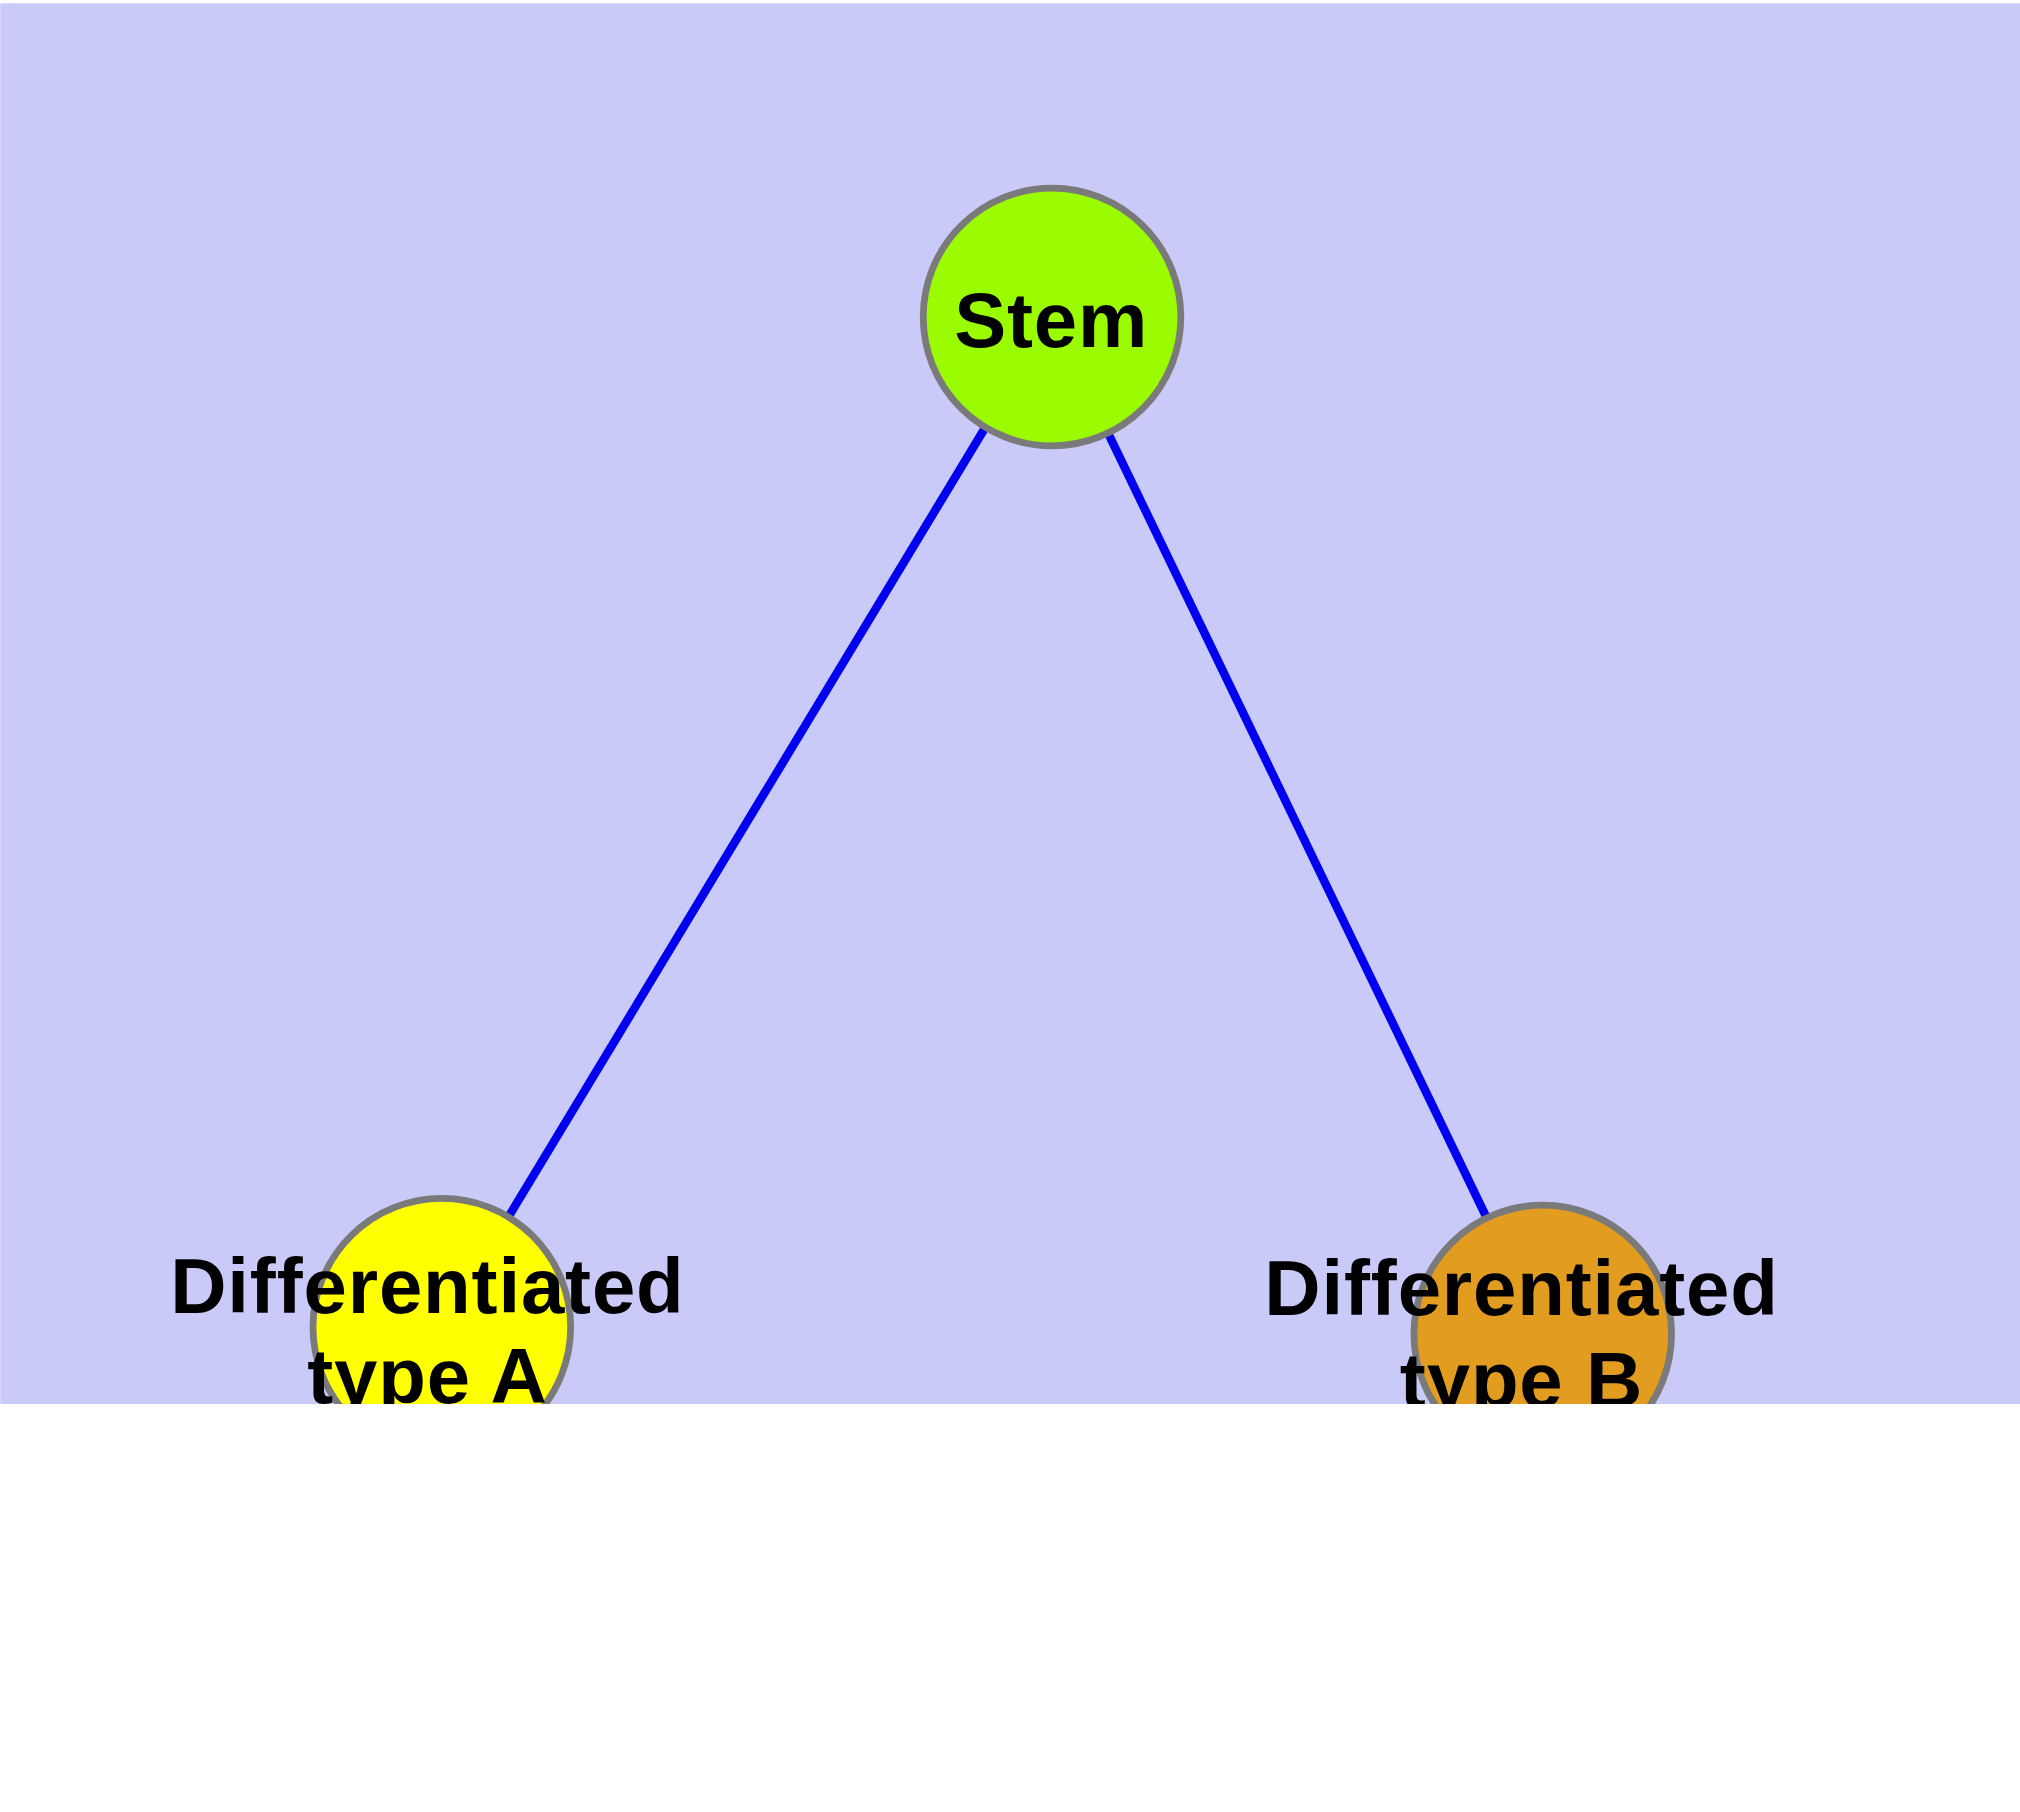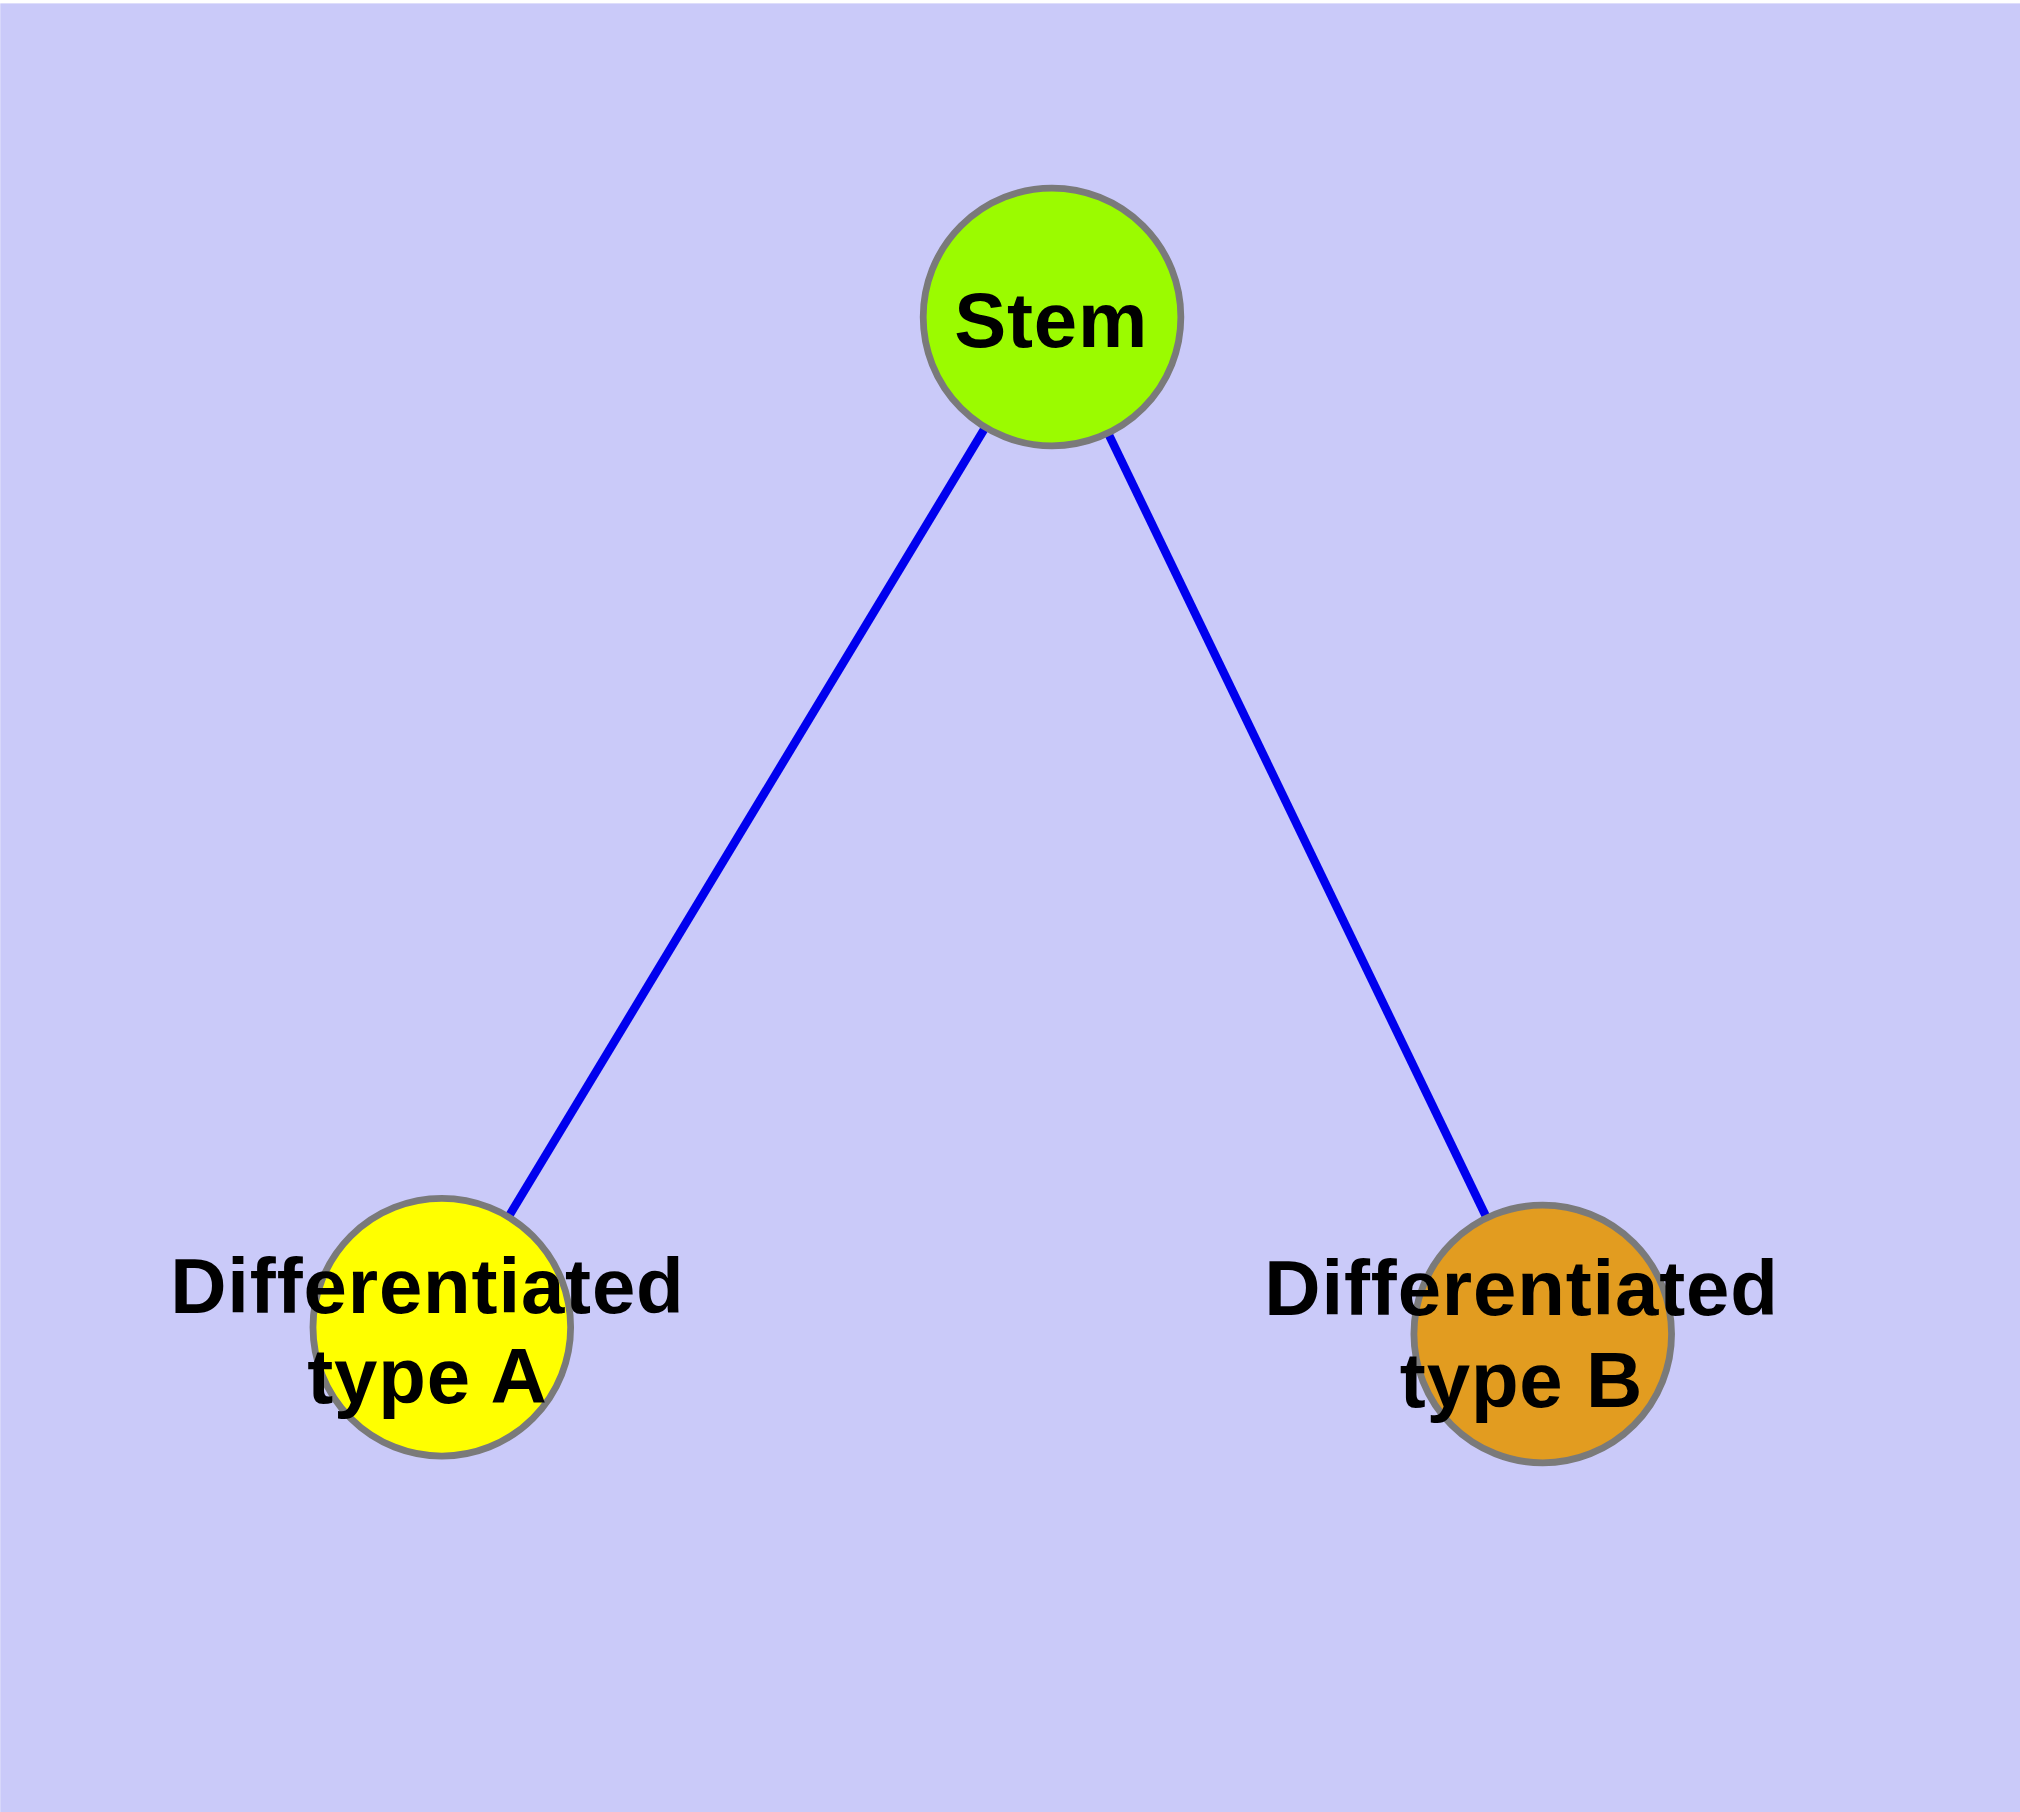"Stem" .stage { height: 1812px -> 1404px }
